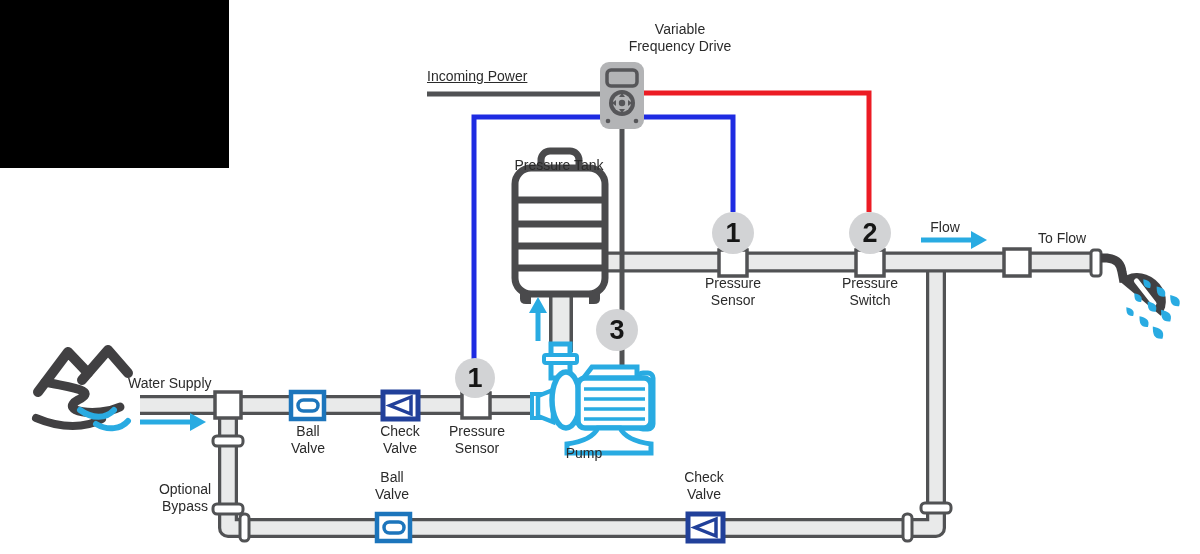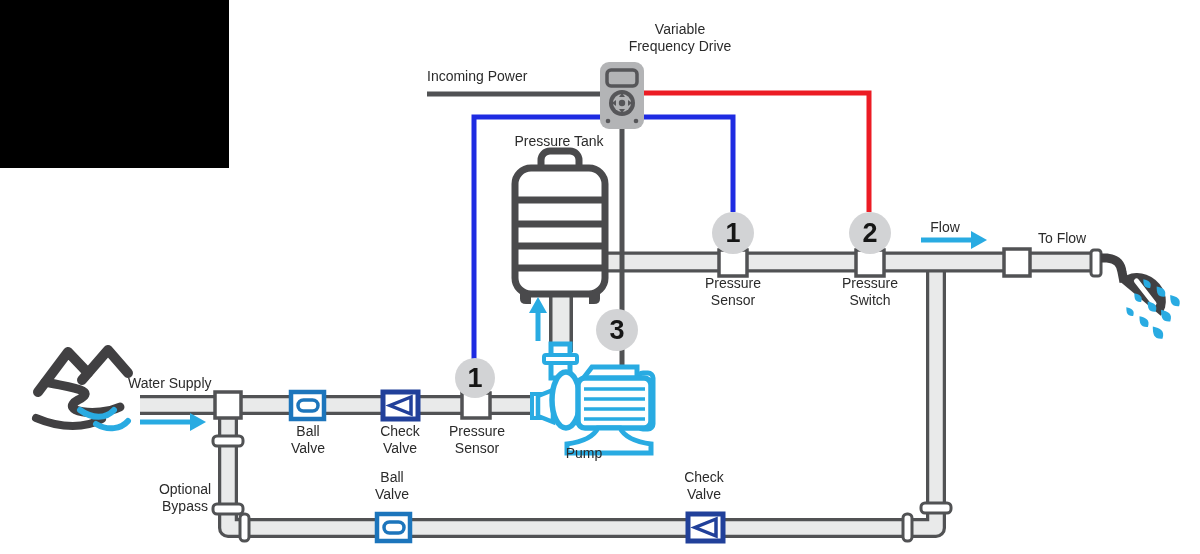"Incoming Power" div.lbl { text-decoration: none -> underline }
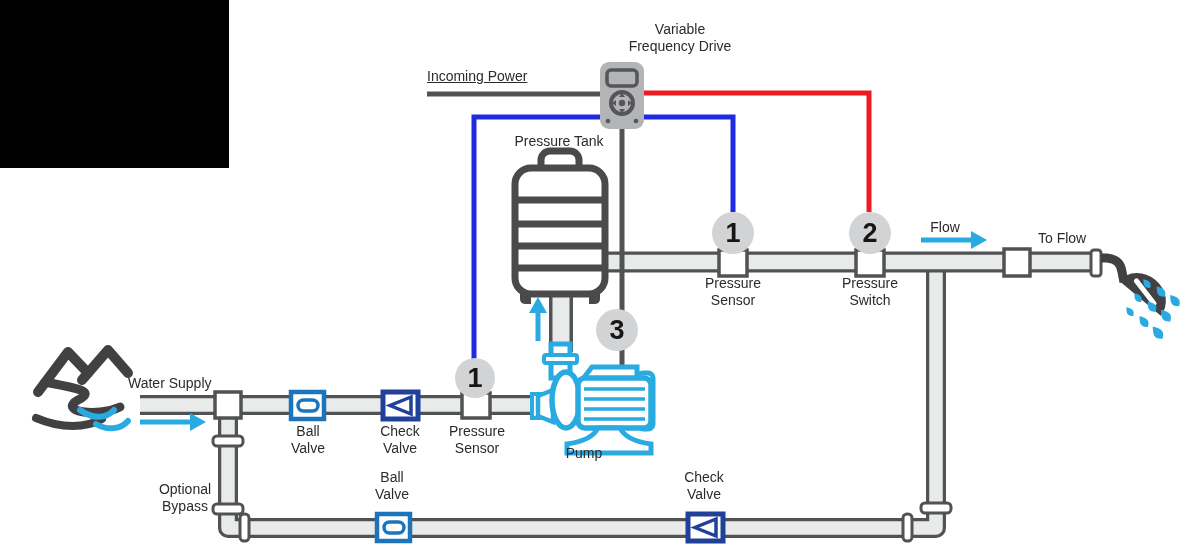"Pressure Tank" div.lbl { top: 133px -> 157px }
